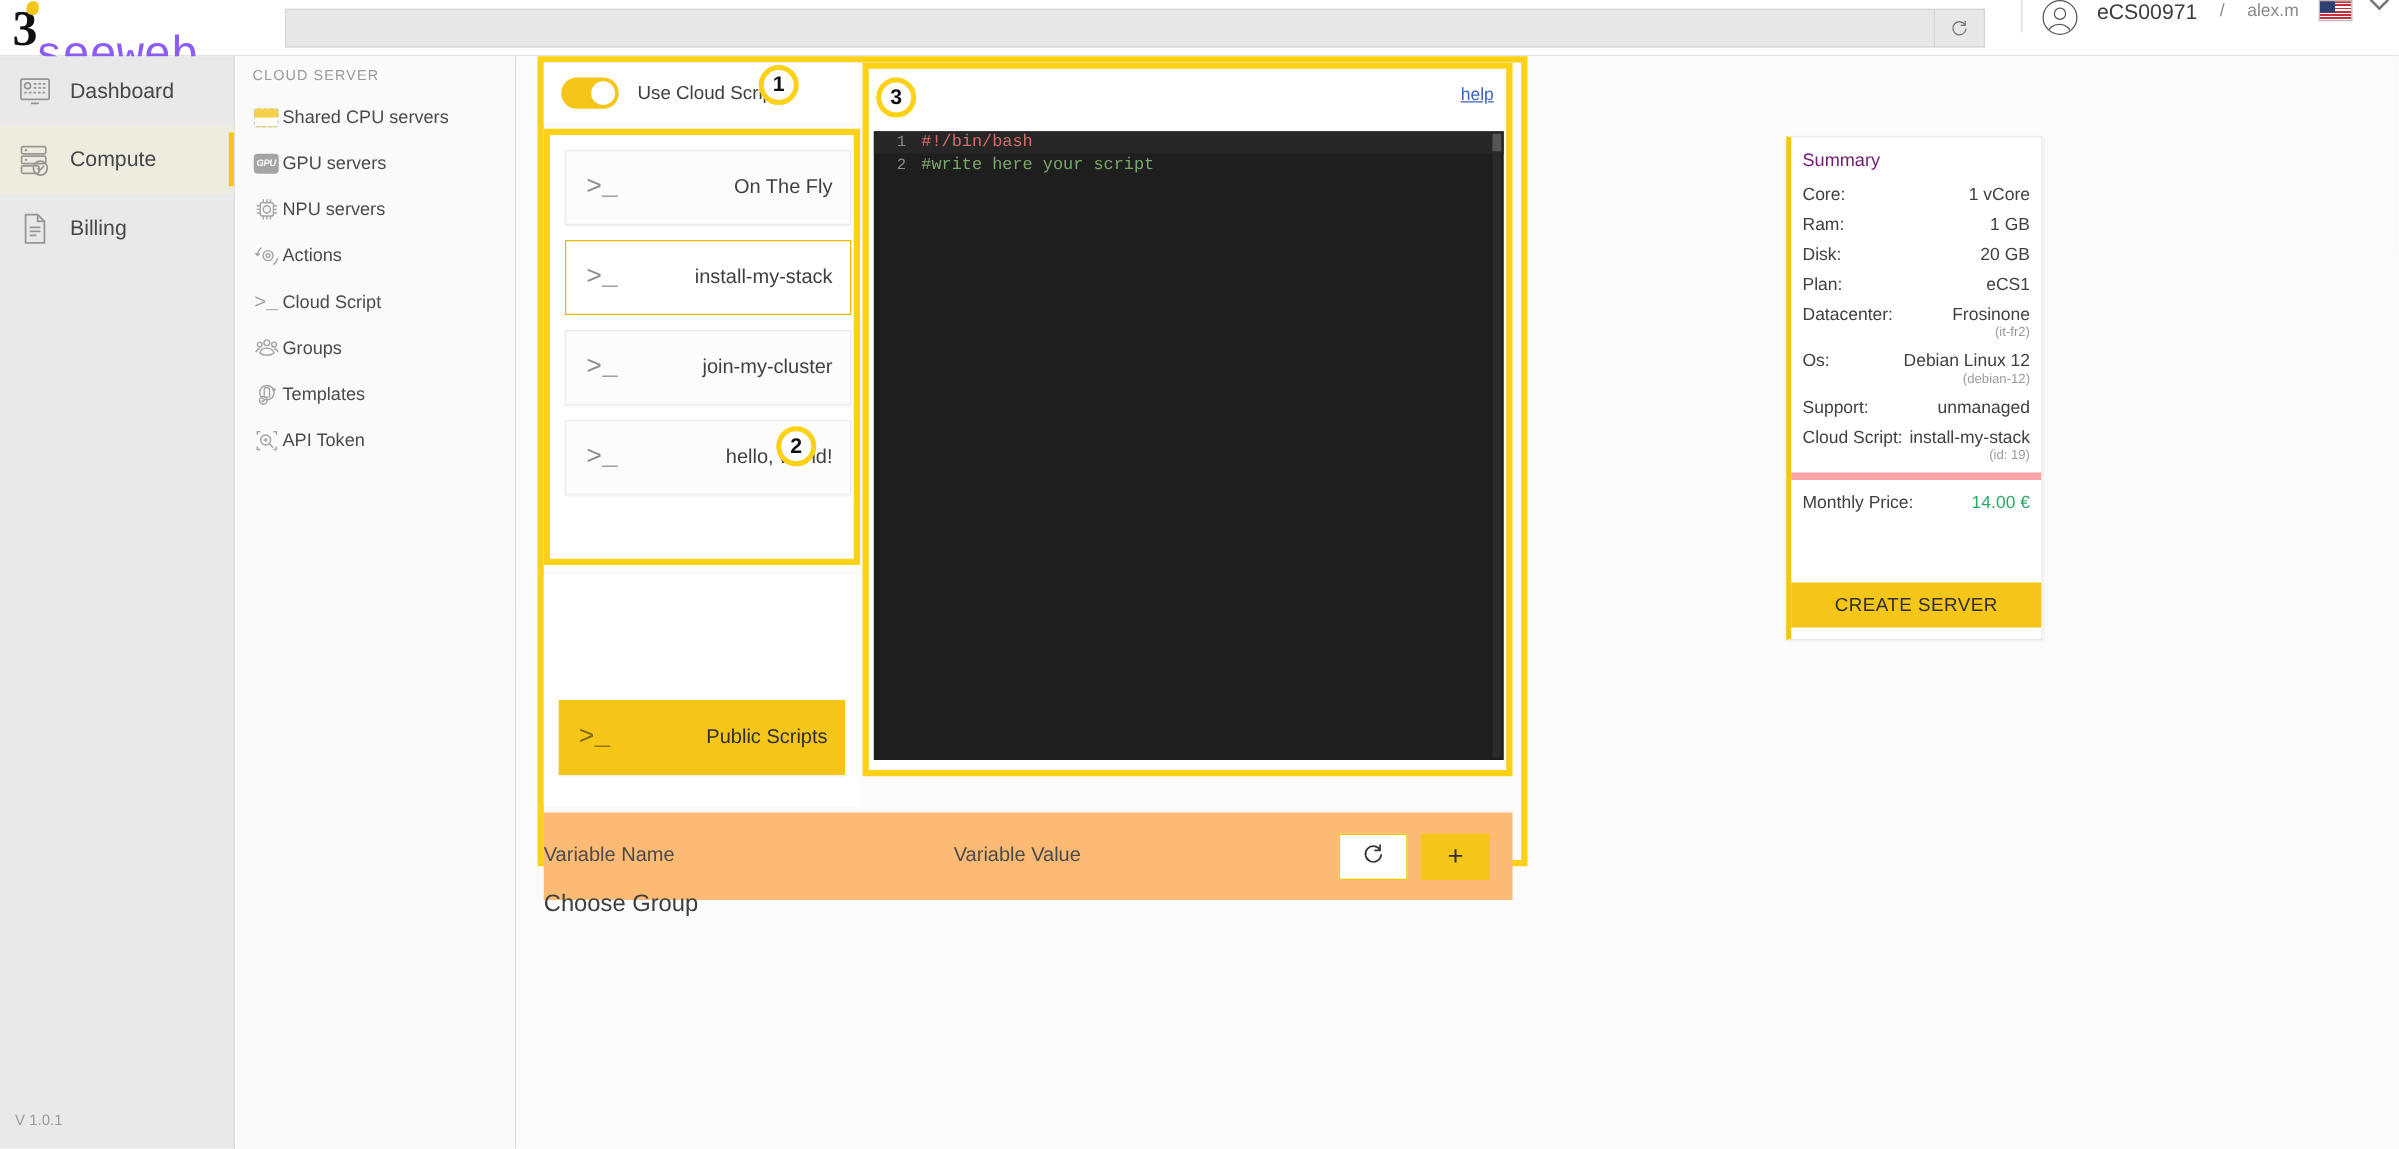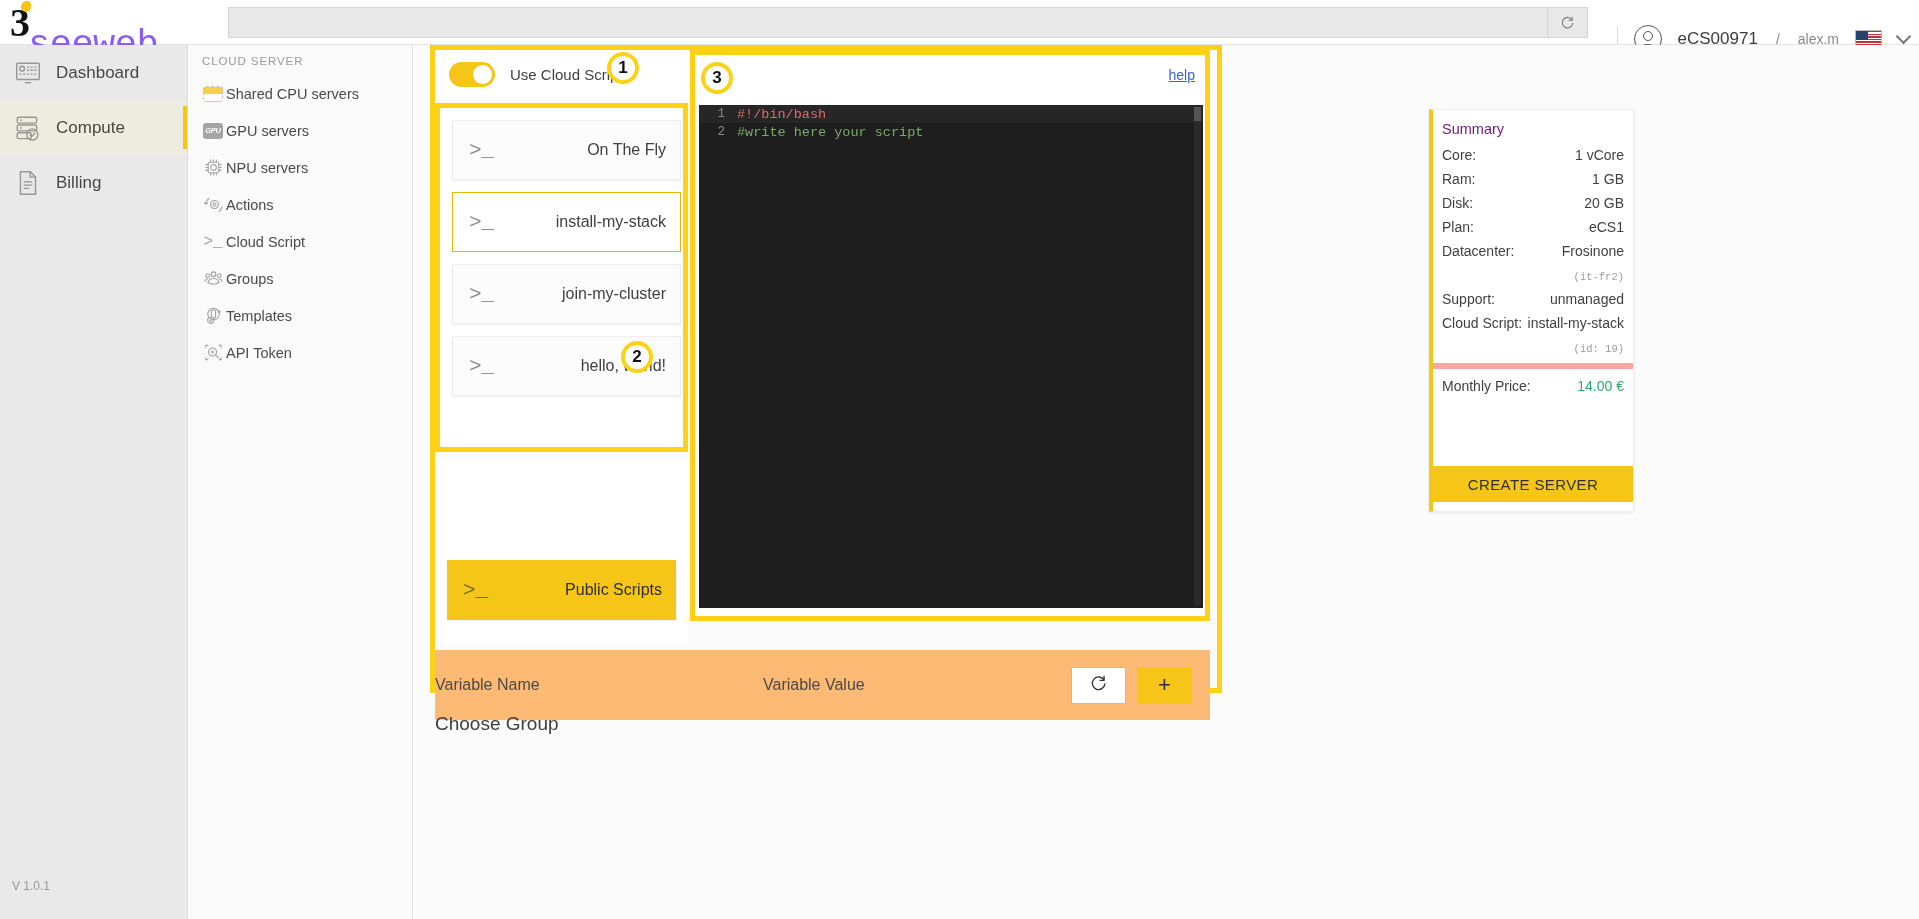"eCS00971" .user-area { align-items: center -> none; top: 16px -> 0 }
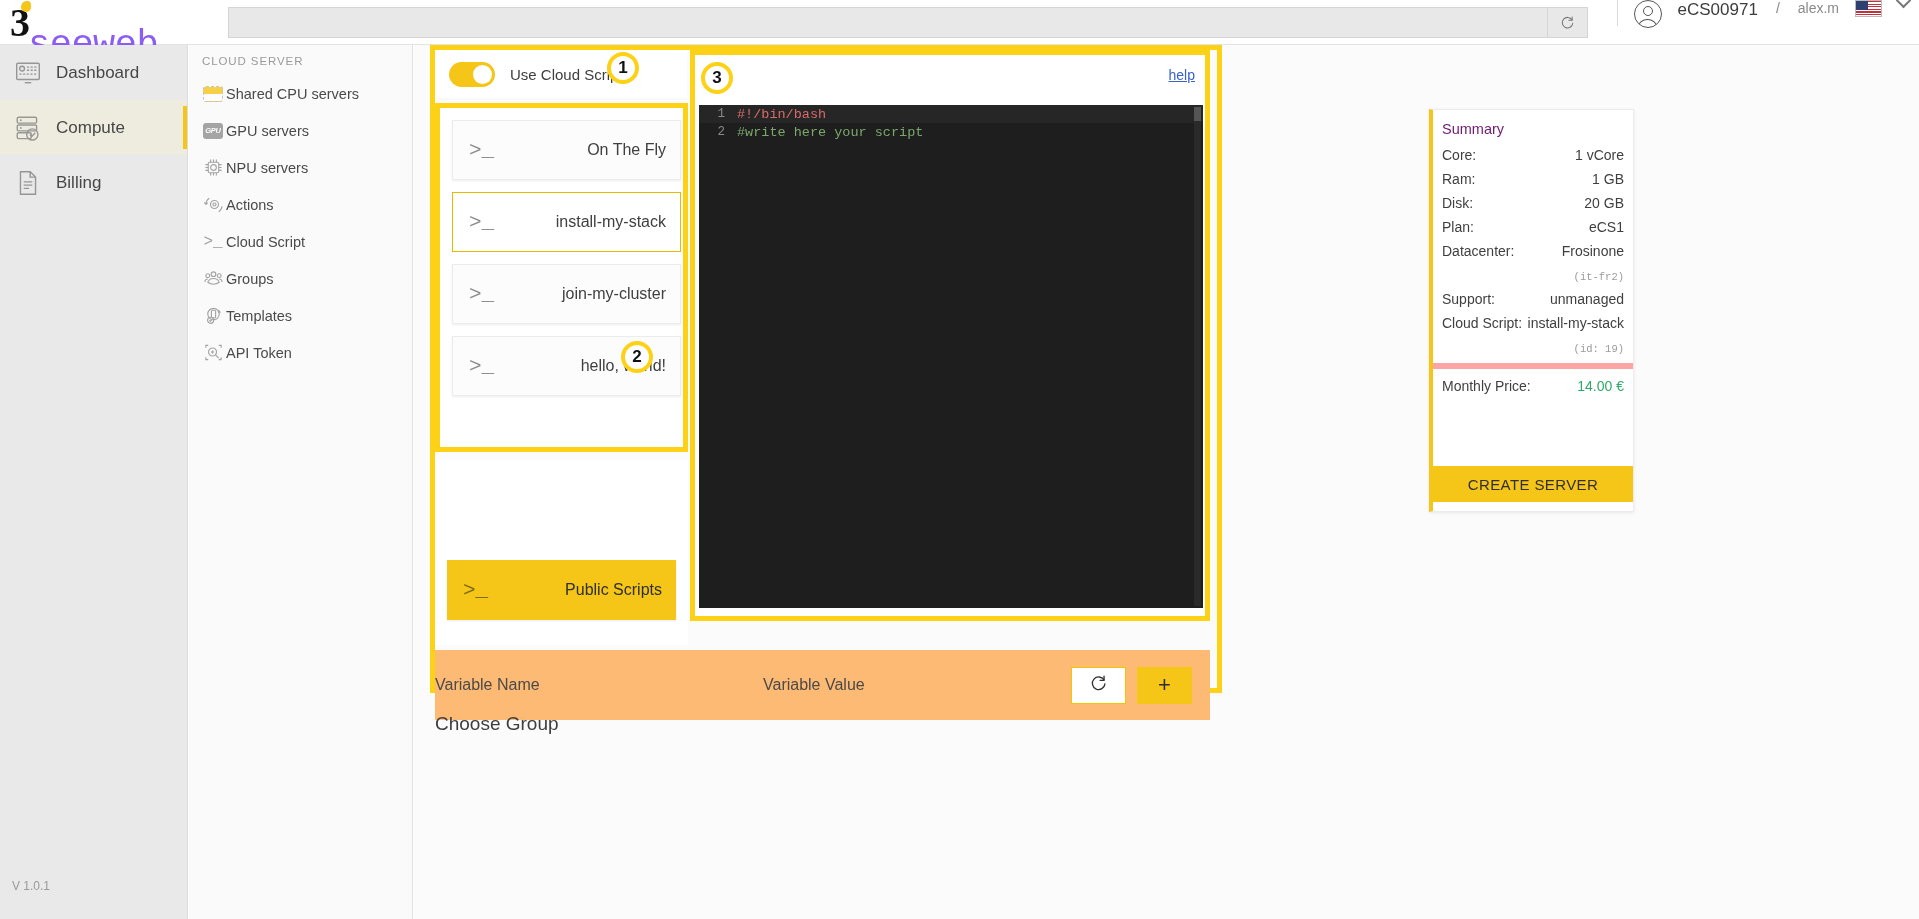"(it-fr2)" .sum-sub { font-family: Liberation Mono, monospace -> none; margin-top: 12px -> 1px }
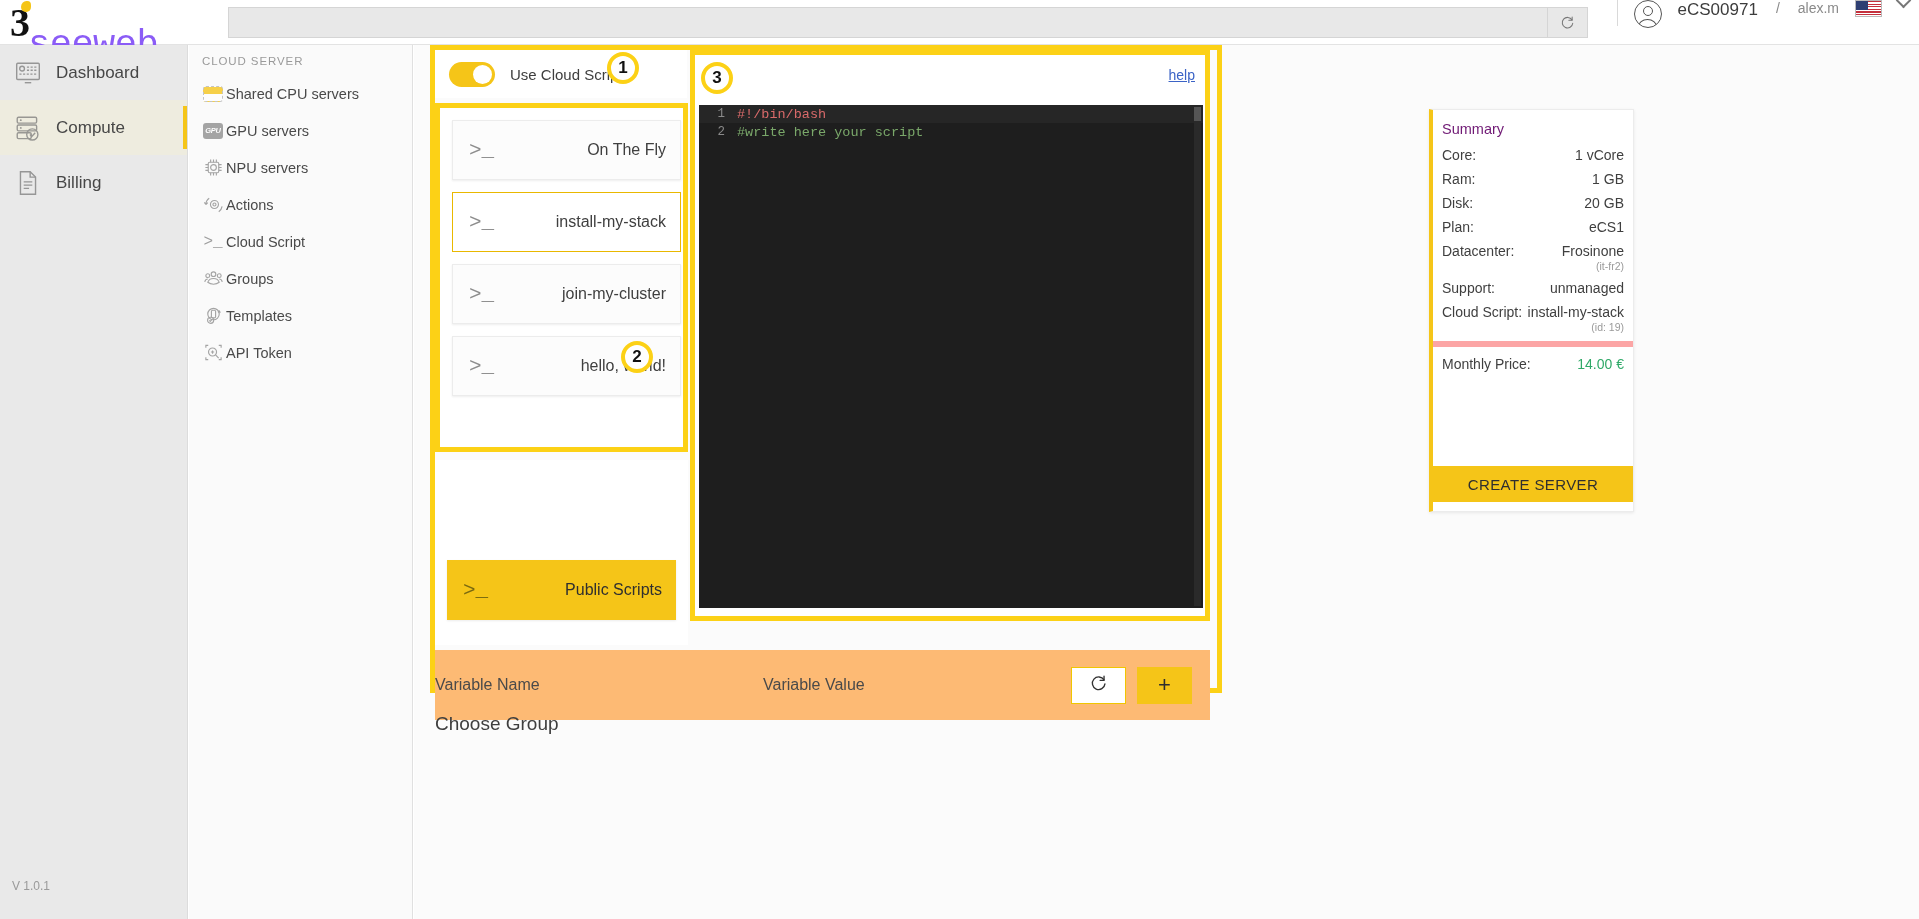"Os:" div.sum-row { html: none -> <div> <span>Os:</span> <span> <span>Debian Linux 12</span> <span>(debian-12)</span> </span> </div> }
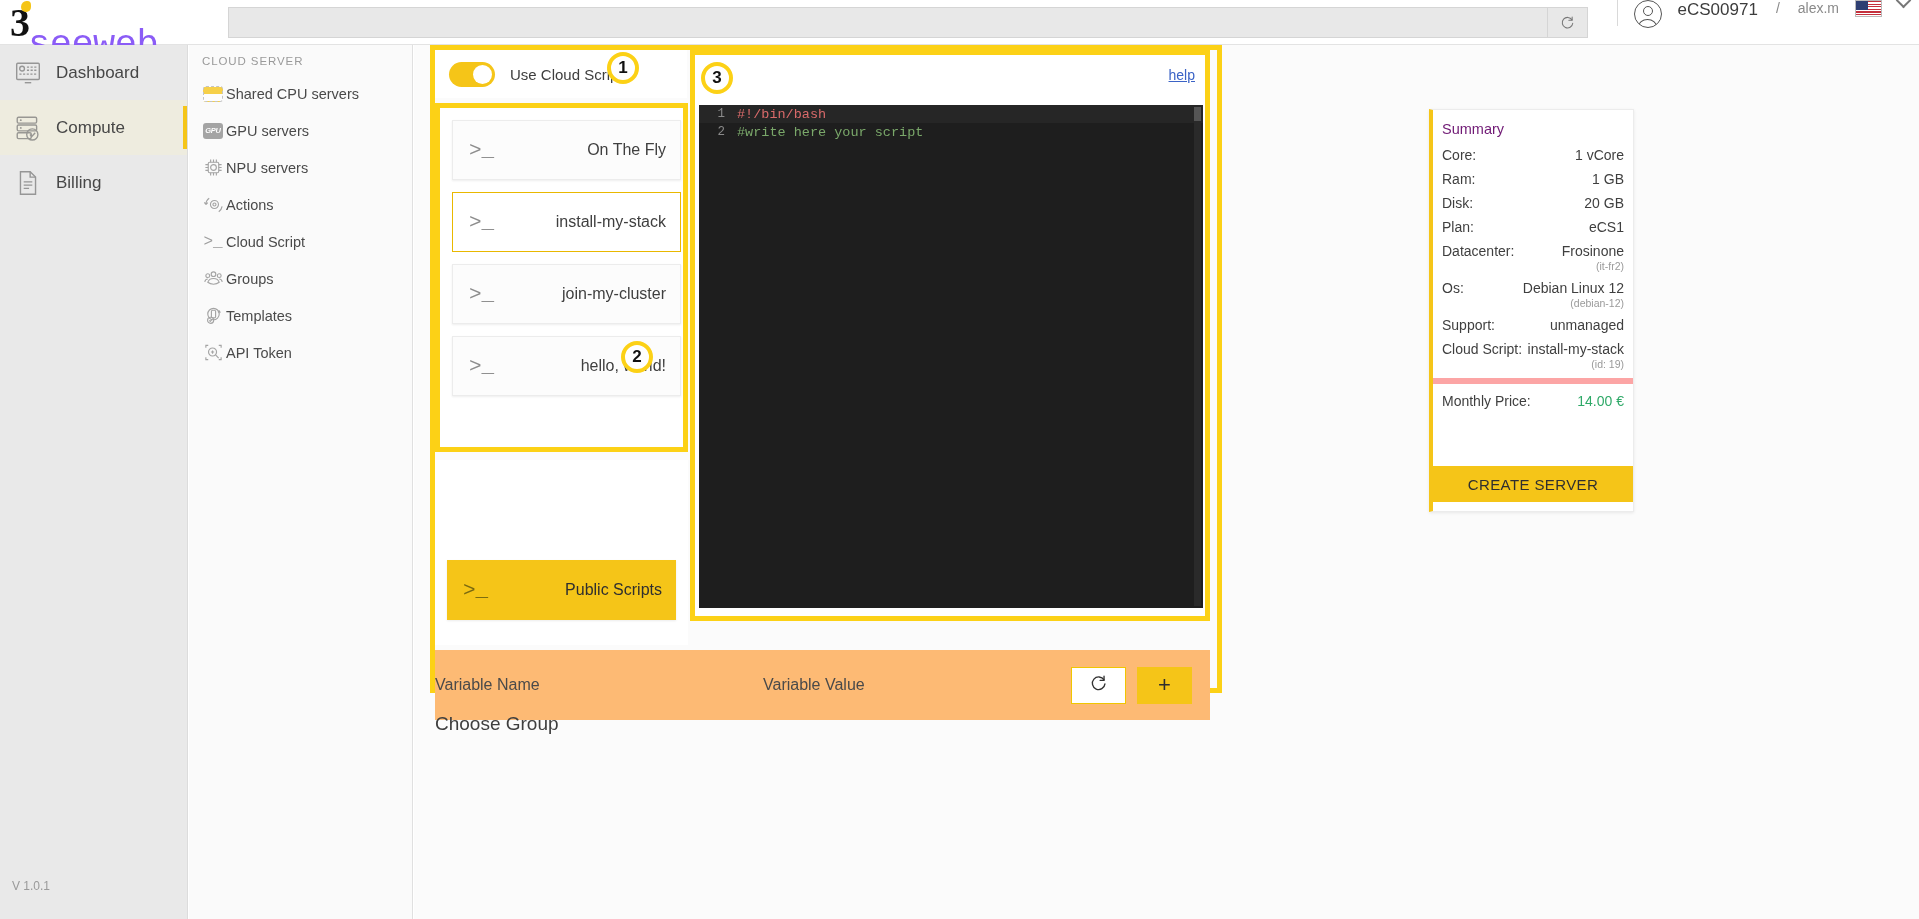"V 1.0.1" .version { bottom: 26px -> 16px }
